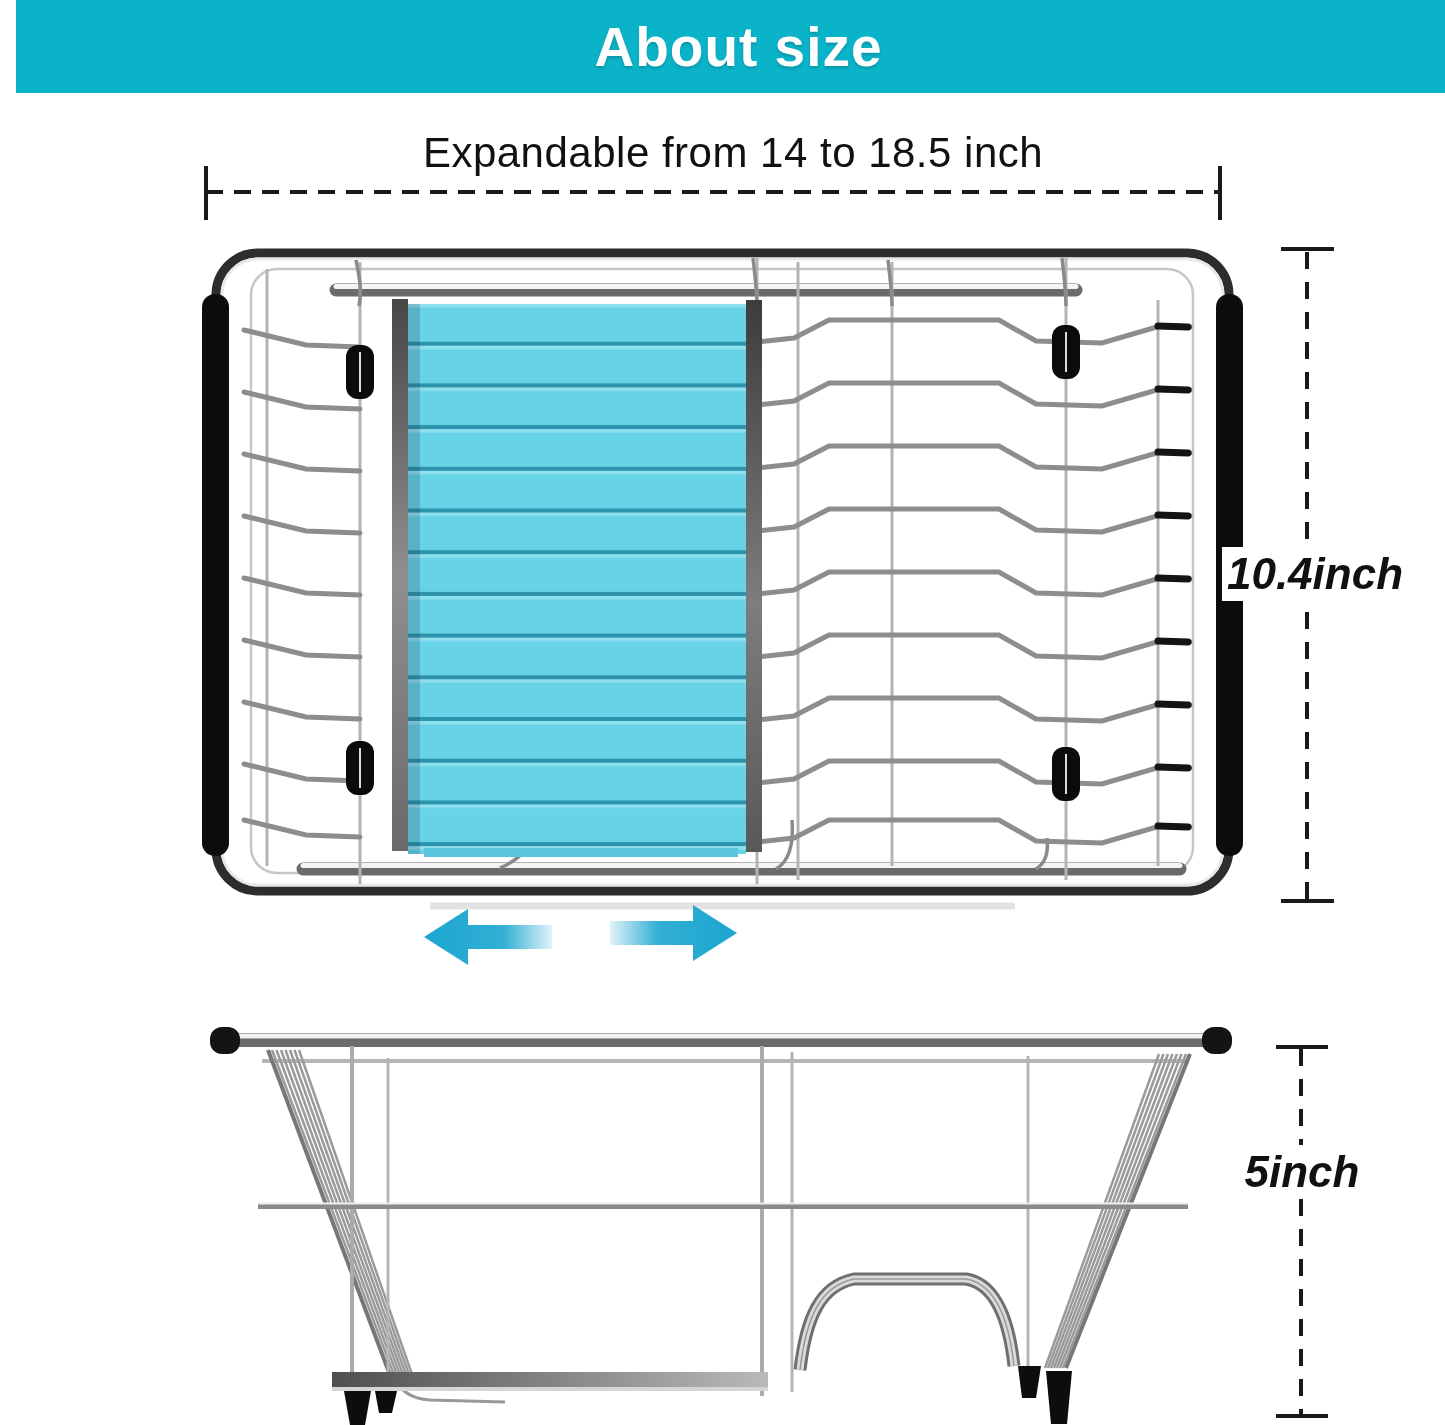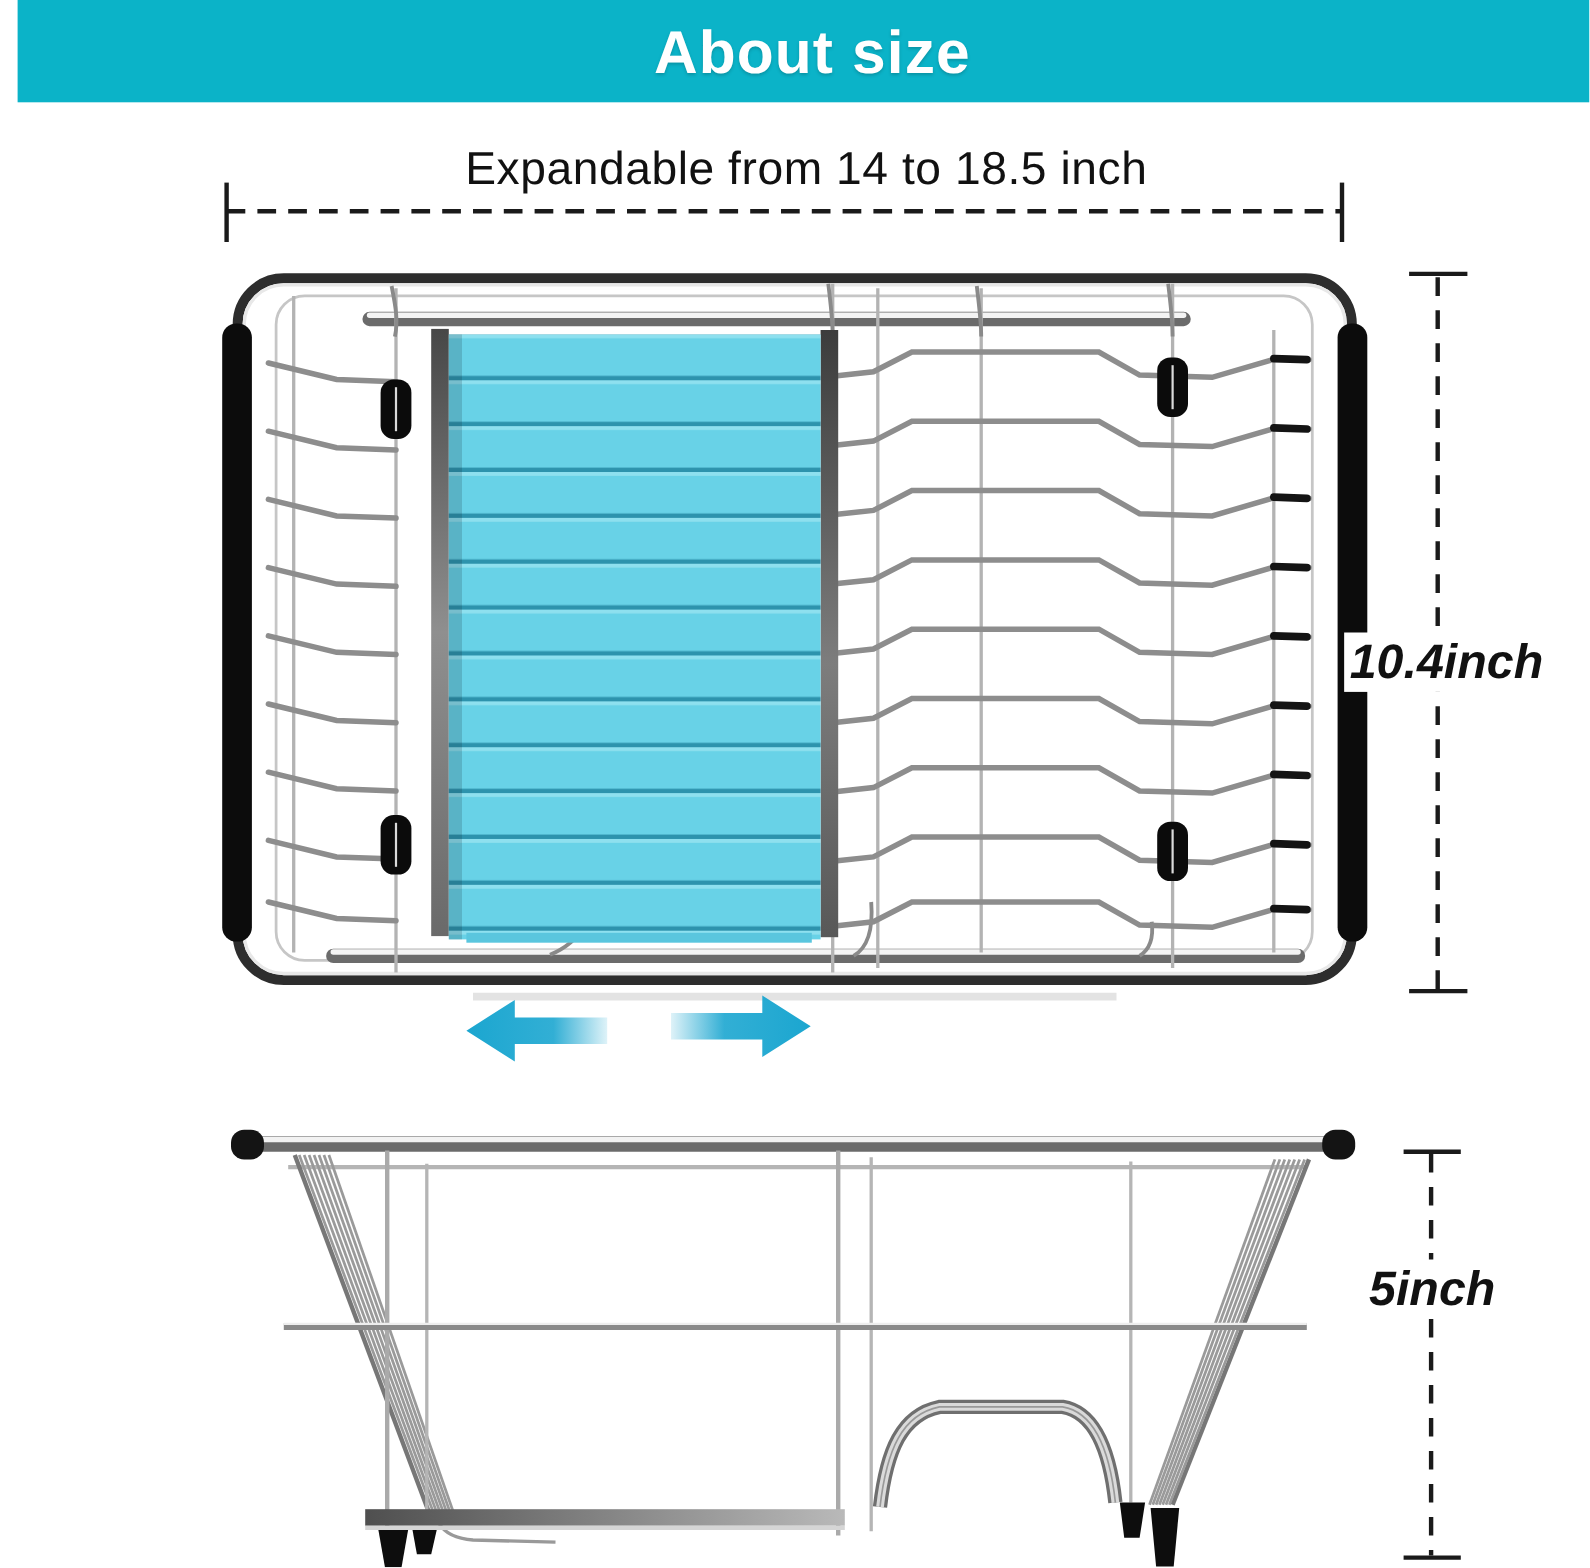"10.4inch" .depth-label { margin-top: 28px -> none }
